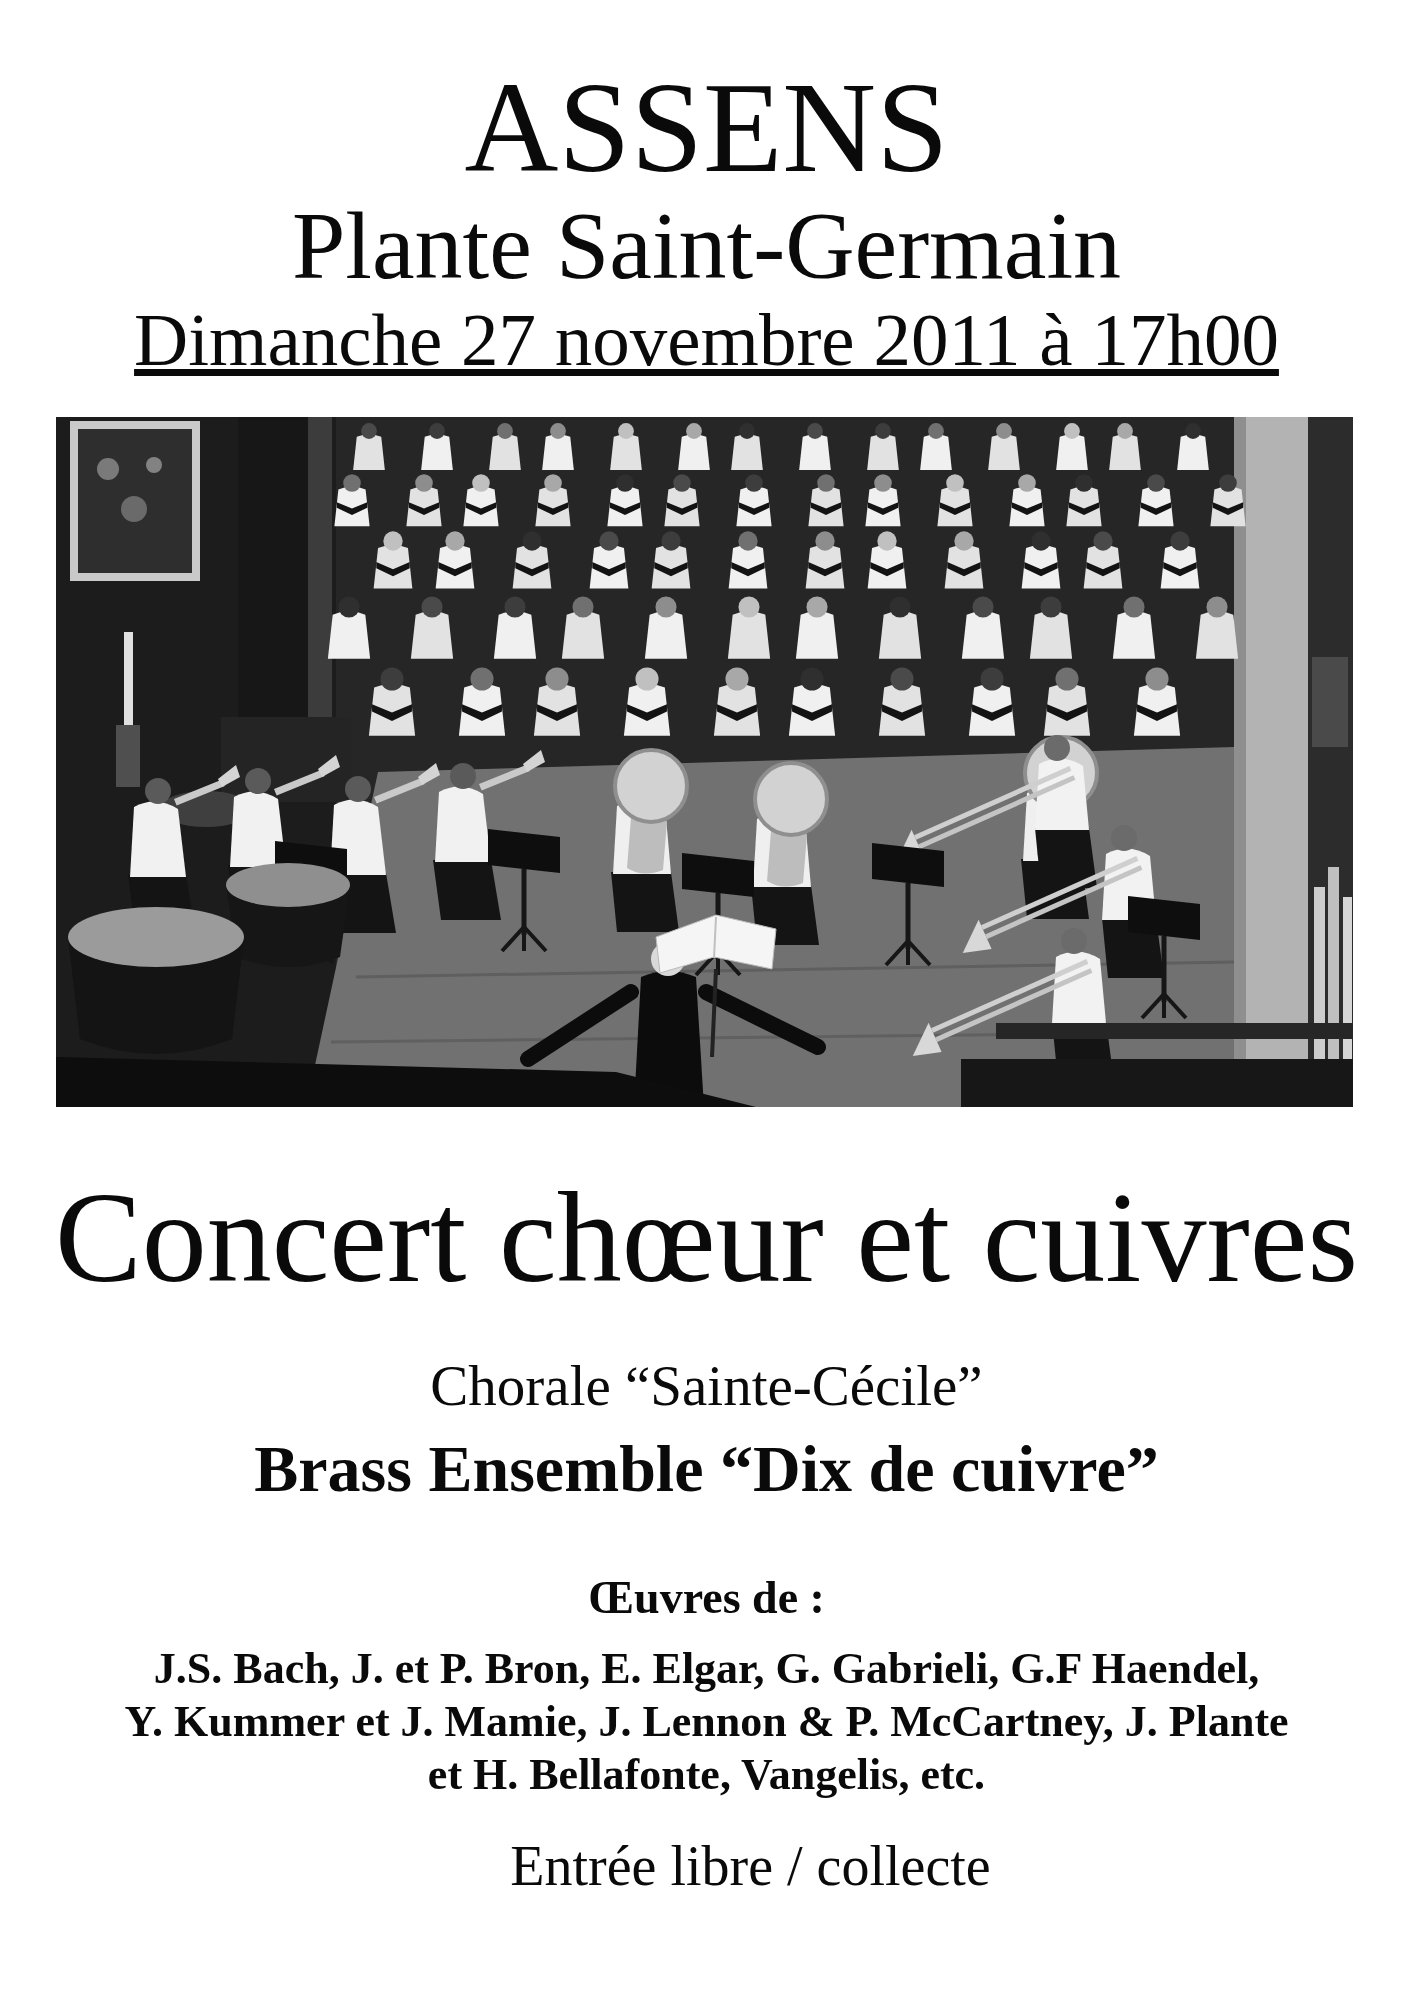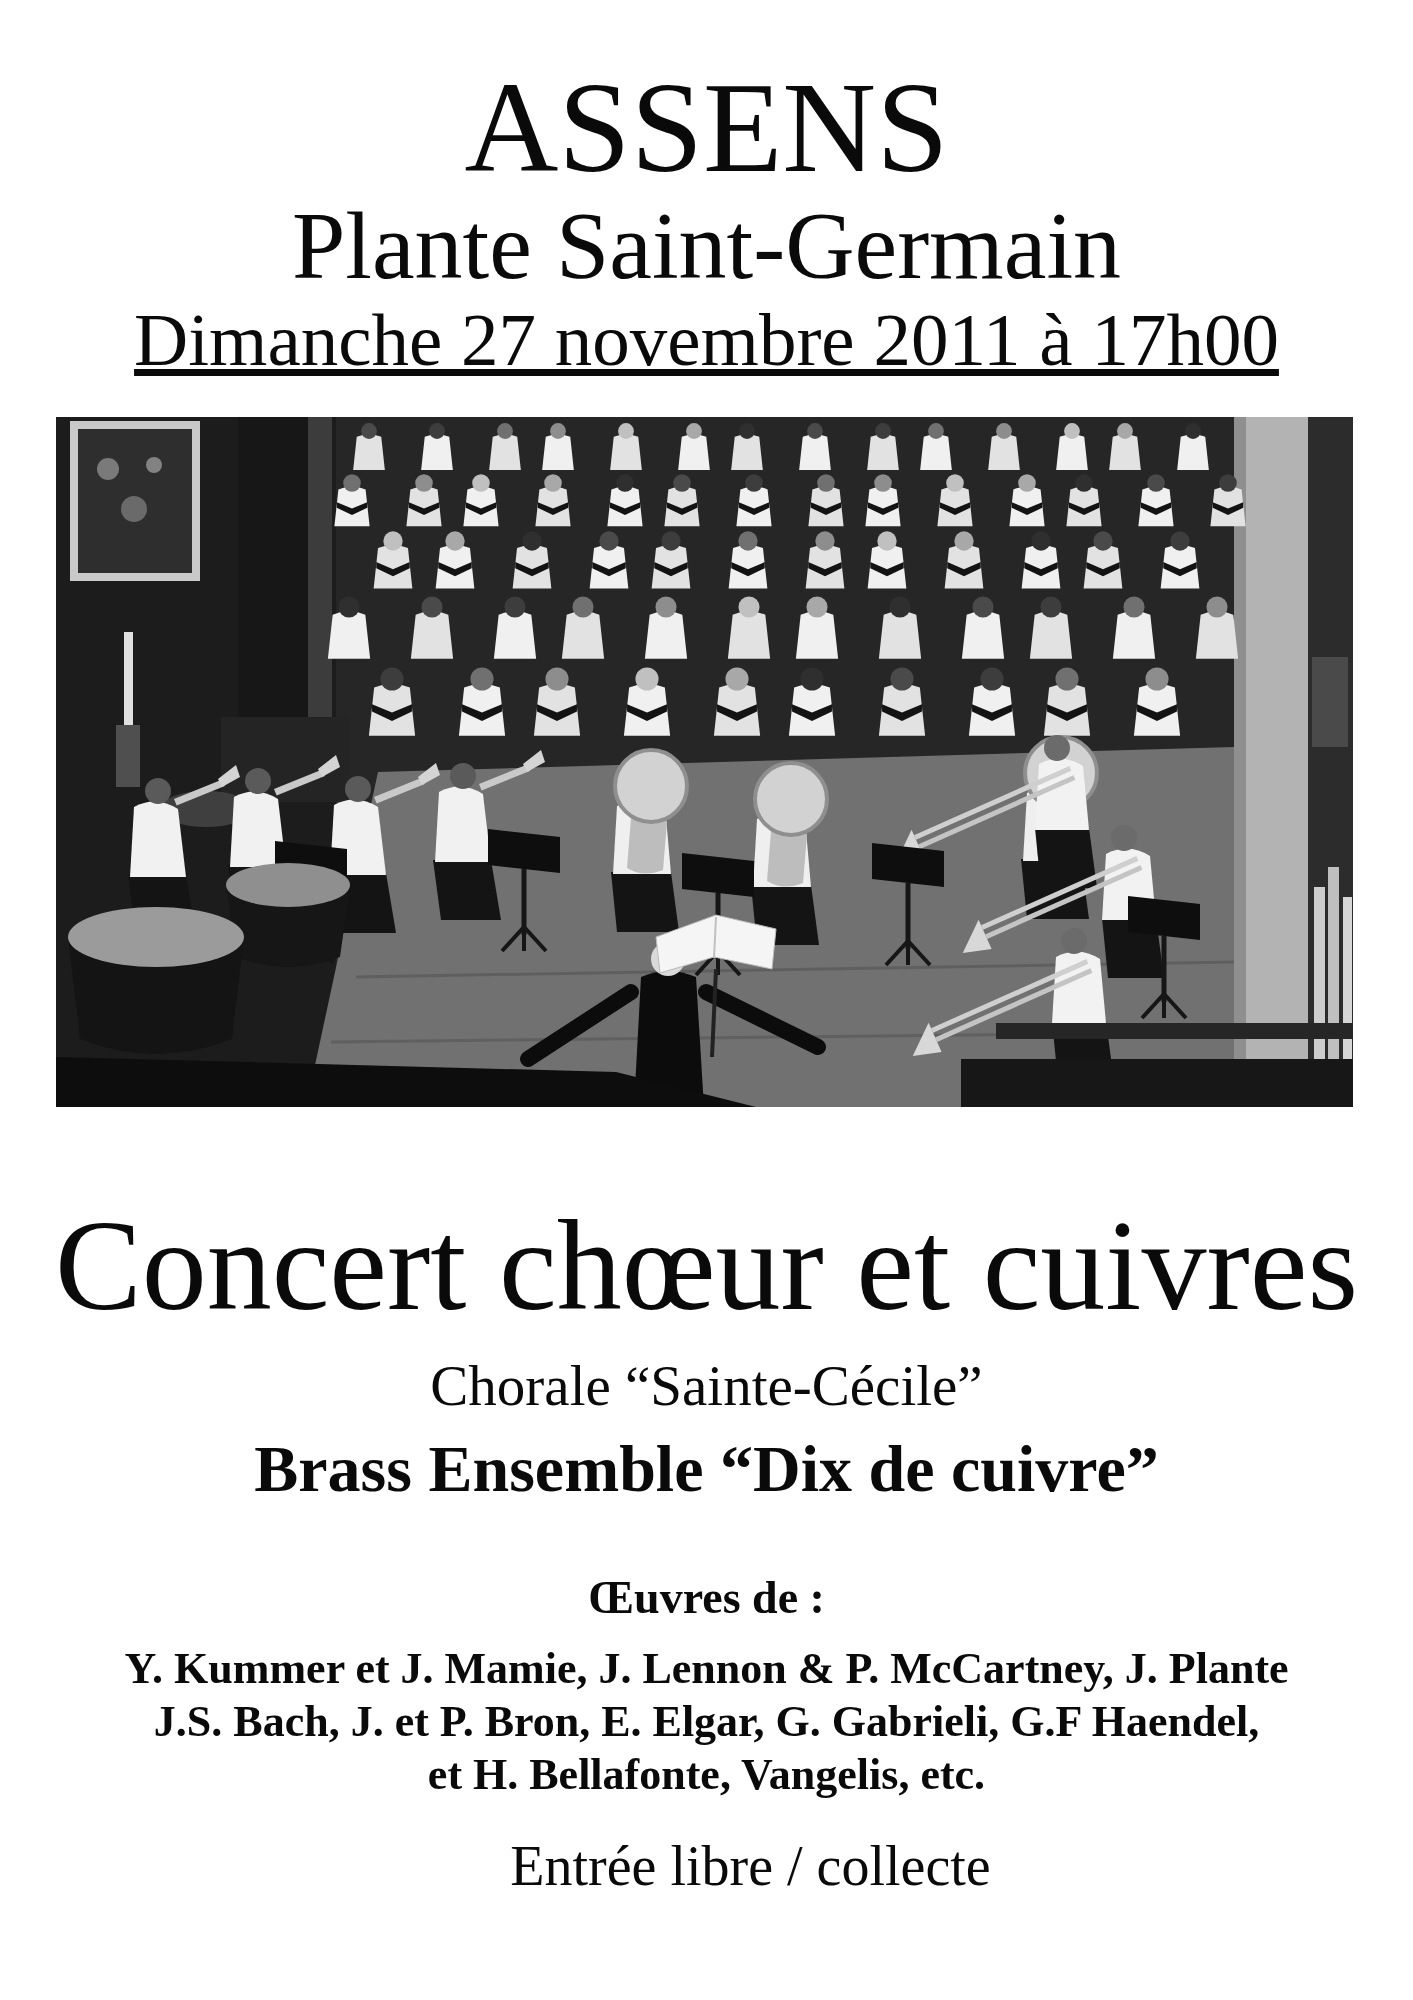"Concert chœur et cuivres" .event-title { margin-top: 28px -> none }
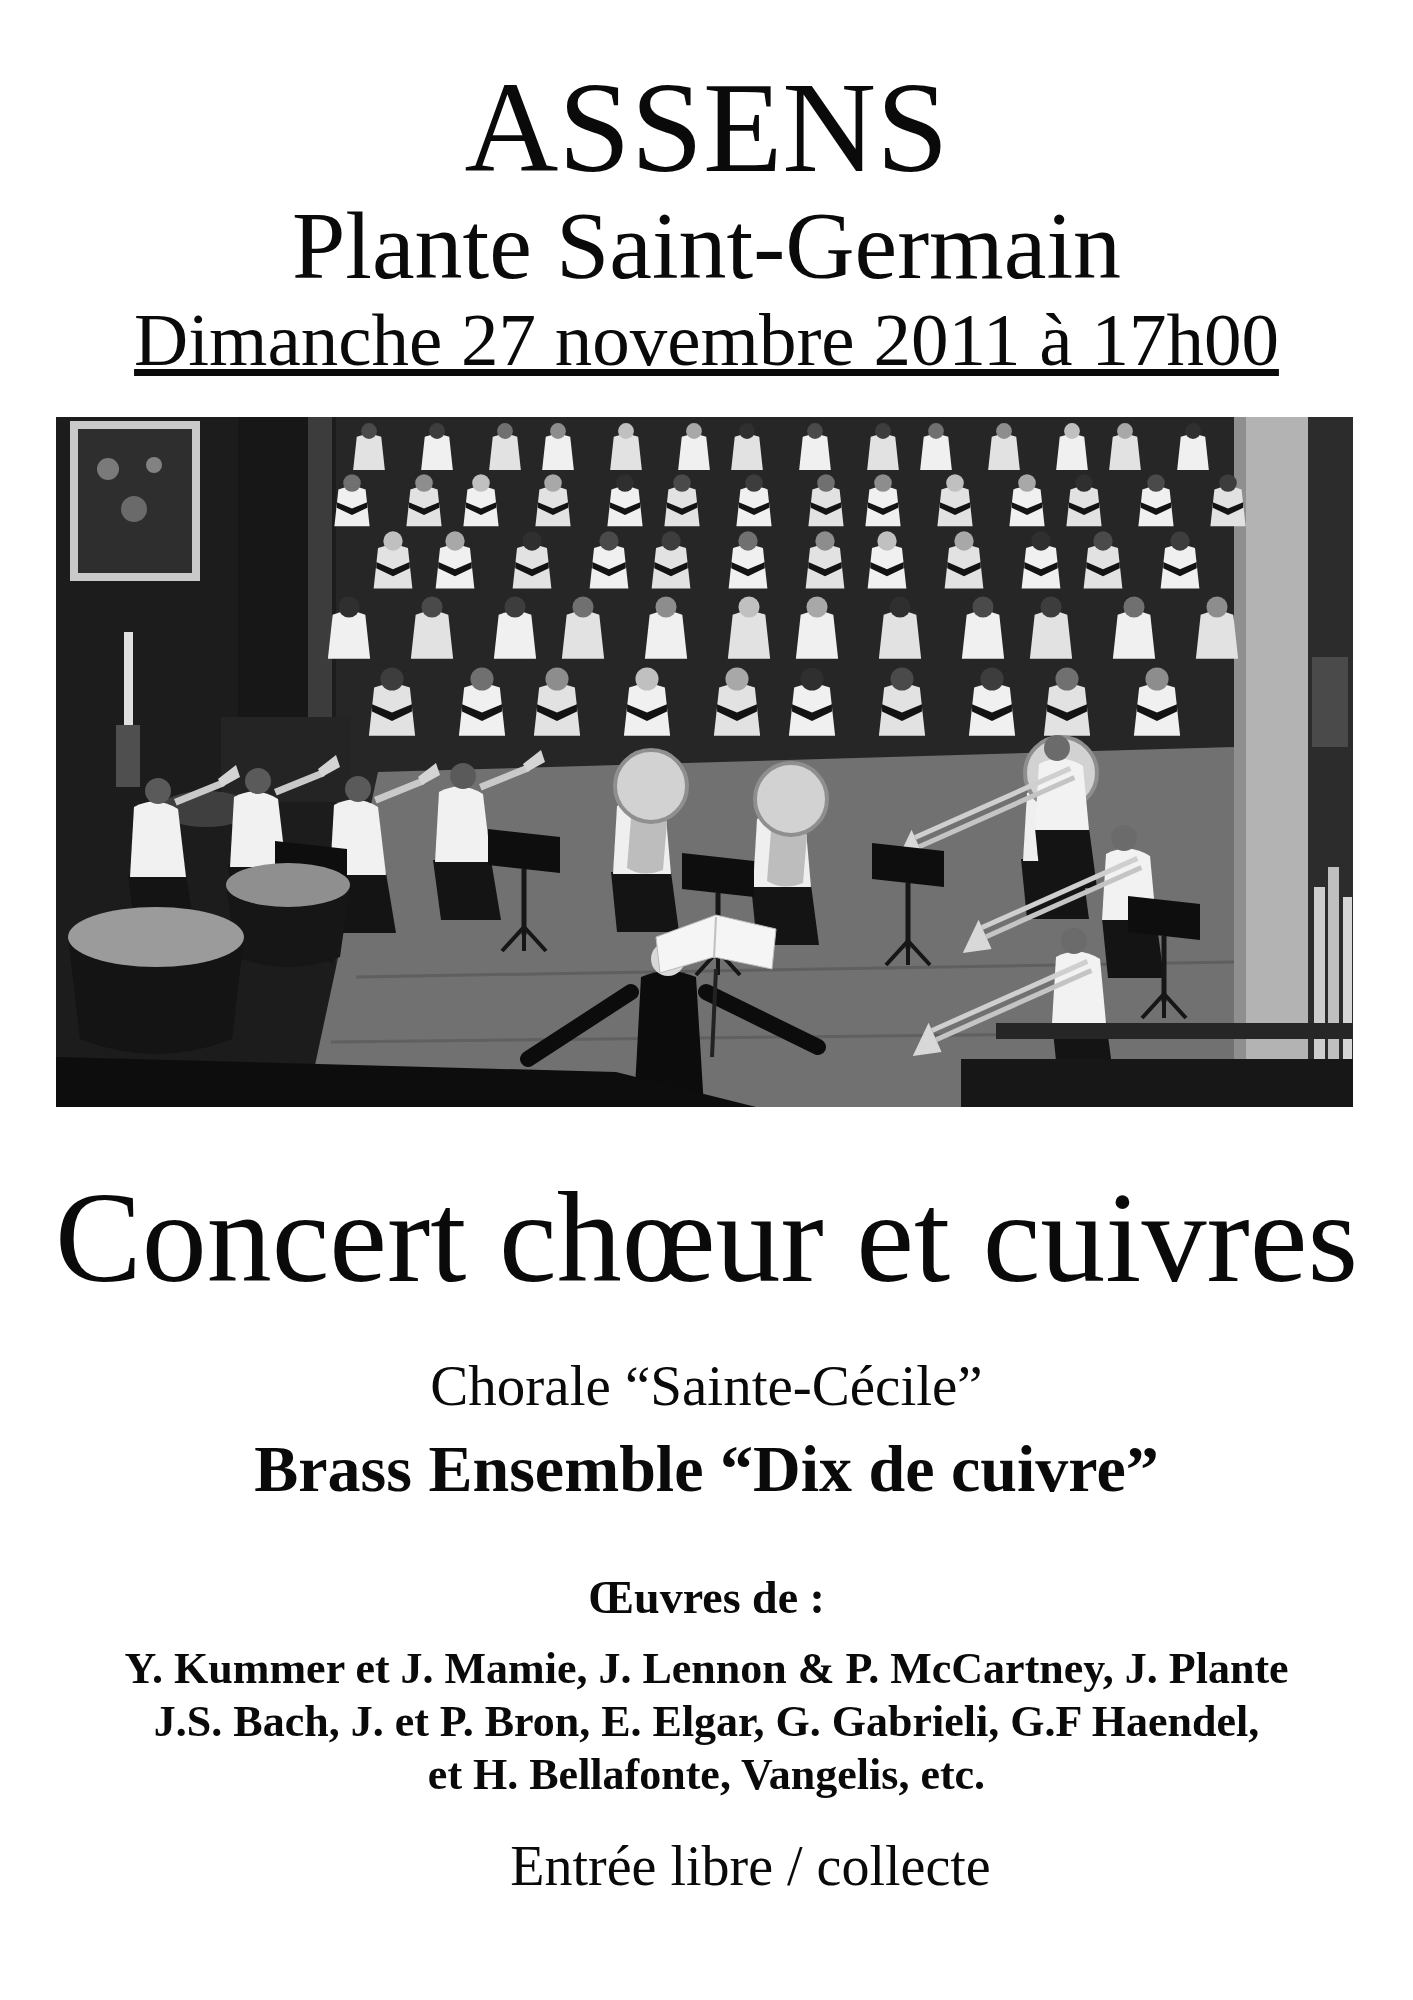"Y. Kummer et J. Mamie," div { order: before "J.S. Bach, J. et P." -> after "J.S. Bach, J. et P." }
